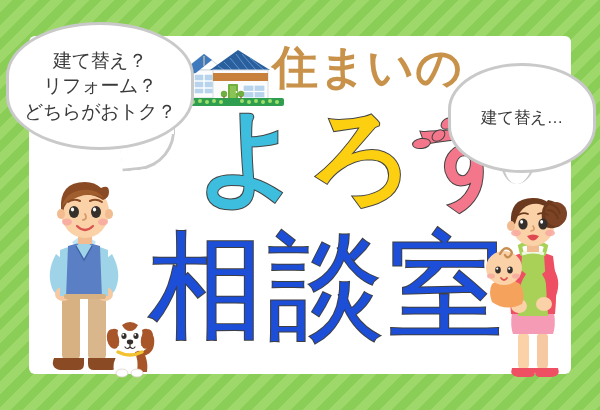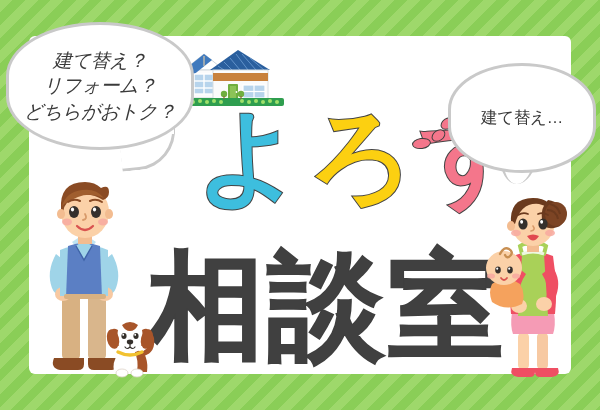"建て替え？" .bubble-left { font-style: italic -> none }
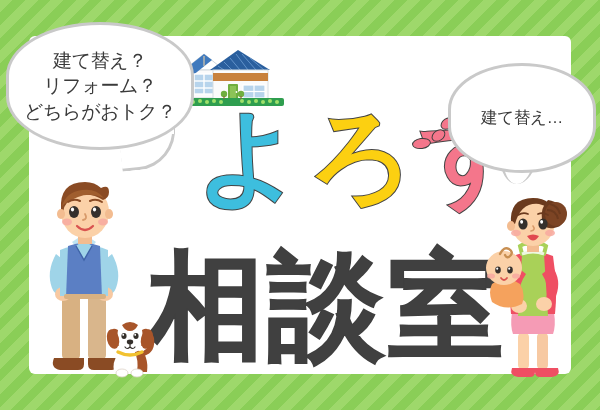"住まいの" div.title-sumai { html: none -> <div>住まいの</div> }
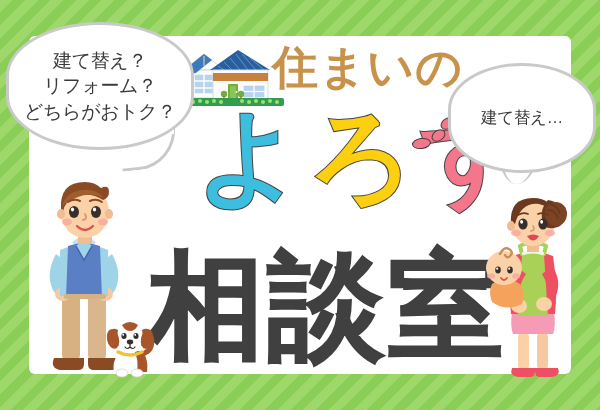"相談室" .title-soudan { color: #404040 -> #1d4ed8; font-weight: bold -> normal; top: 248px -> 228px }
